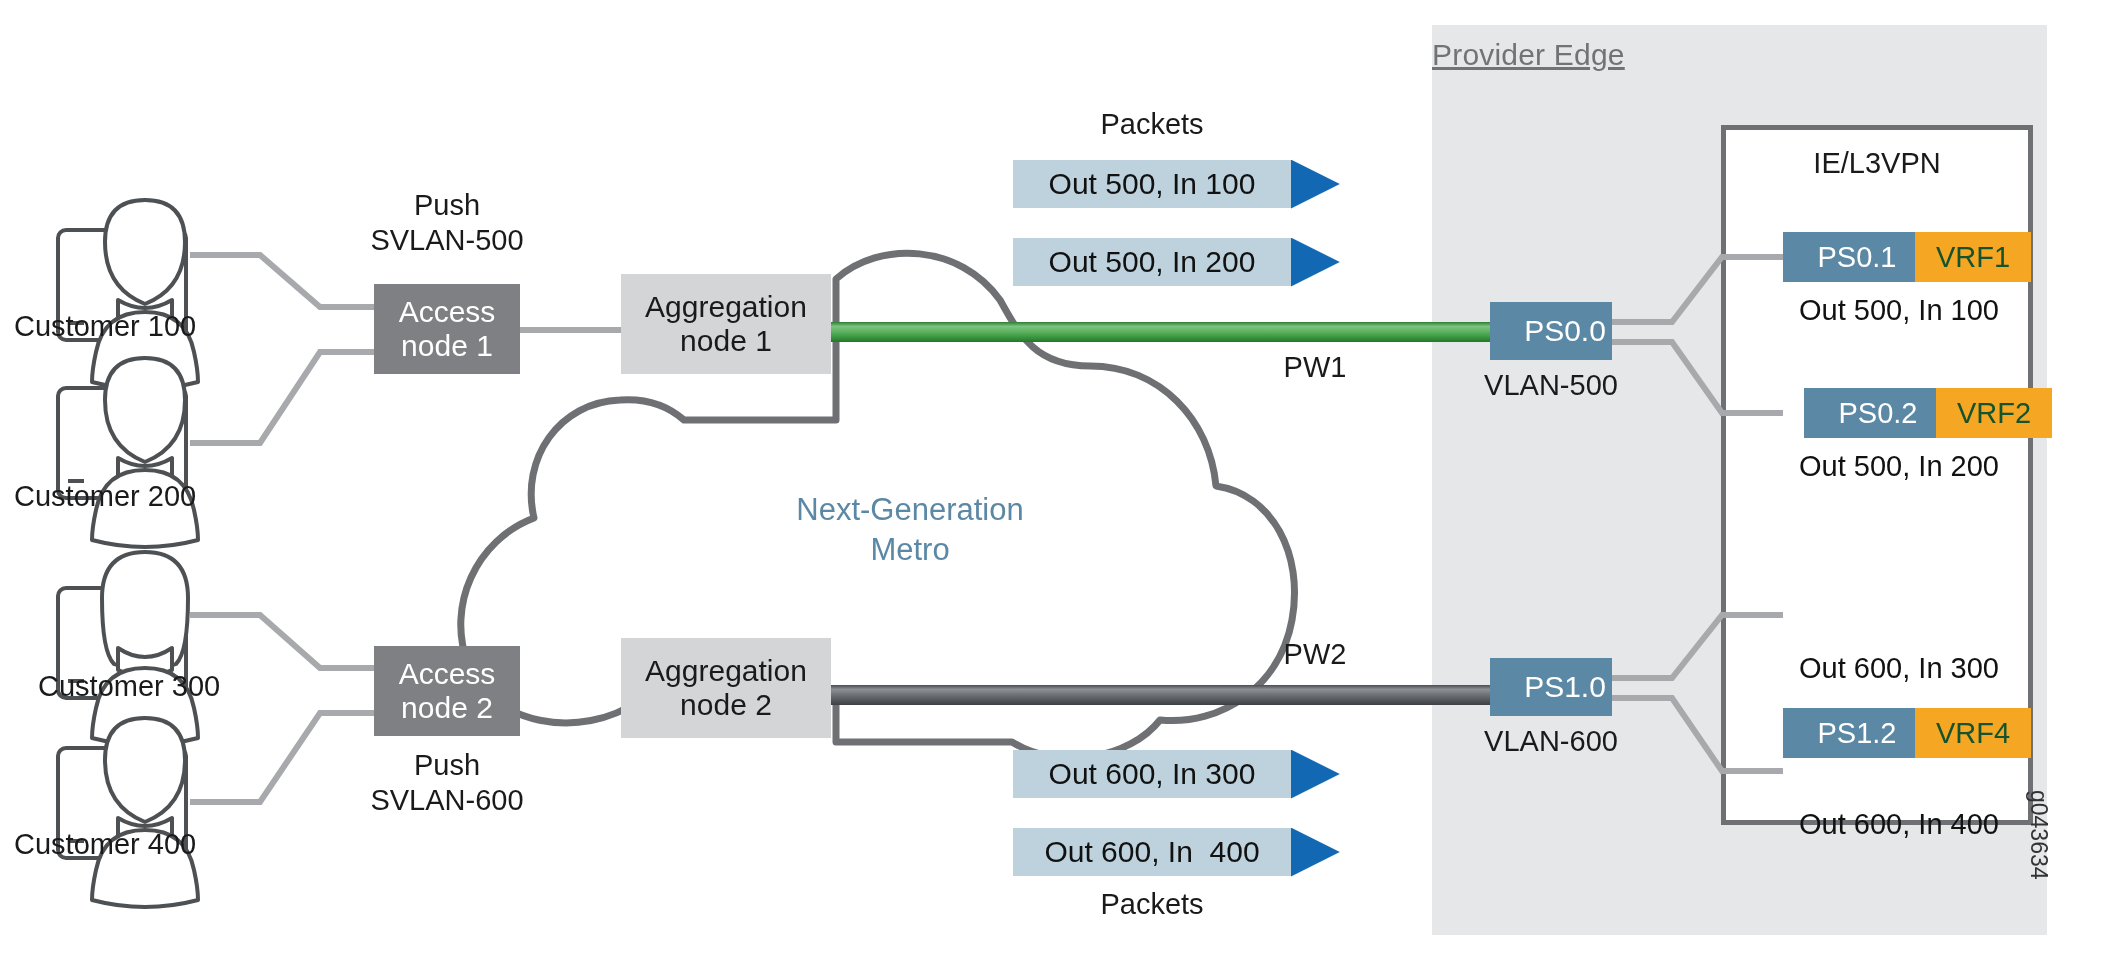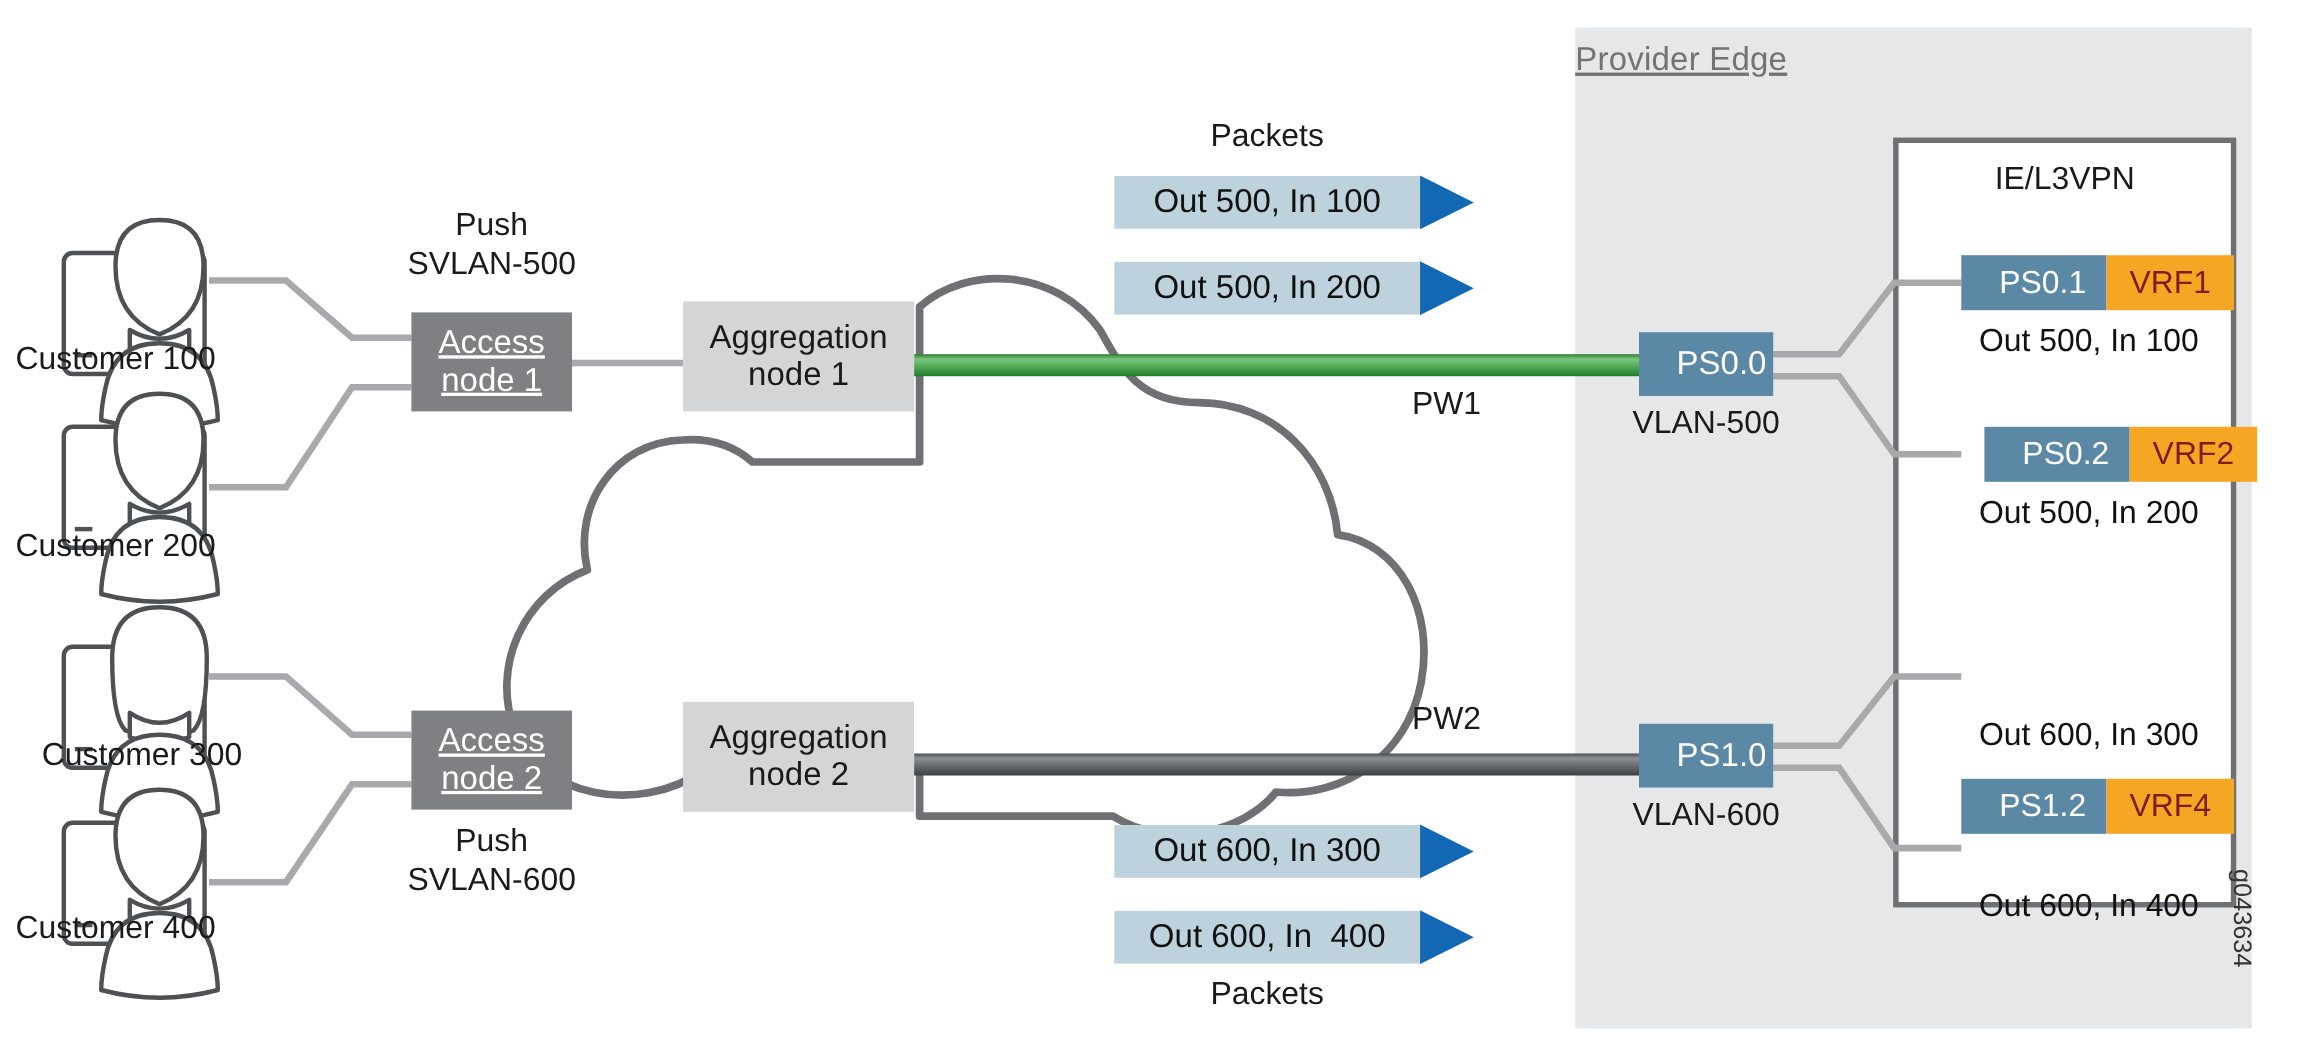"VRF1" .vrf-name { color: #7f1d1d -> #14532d }
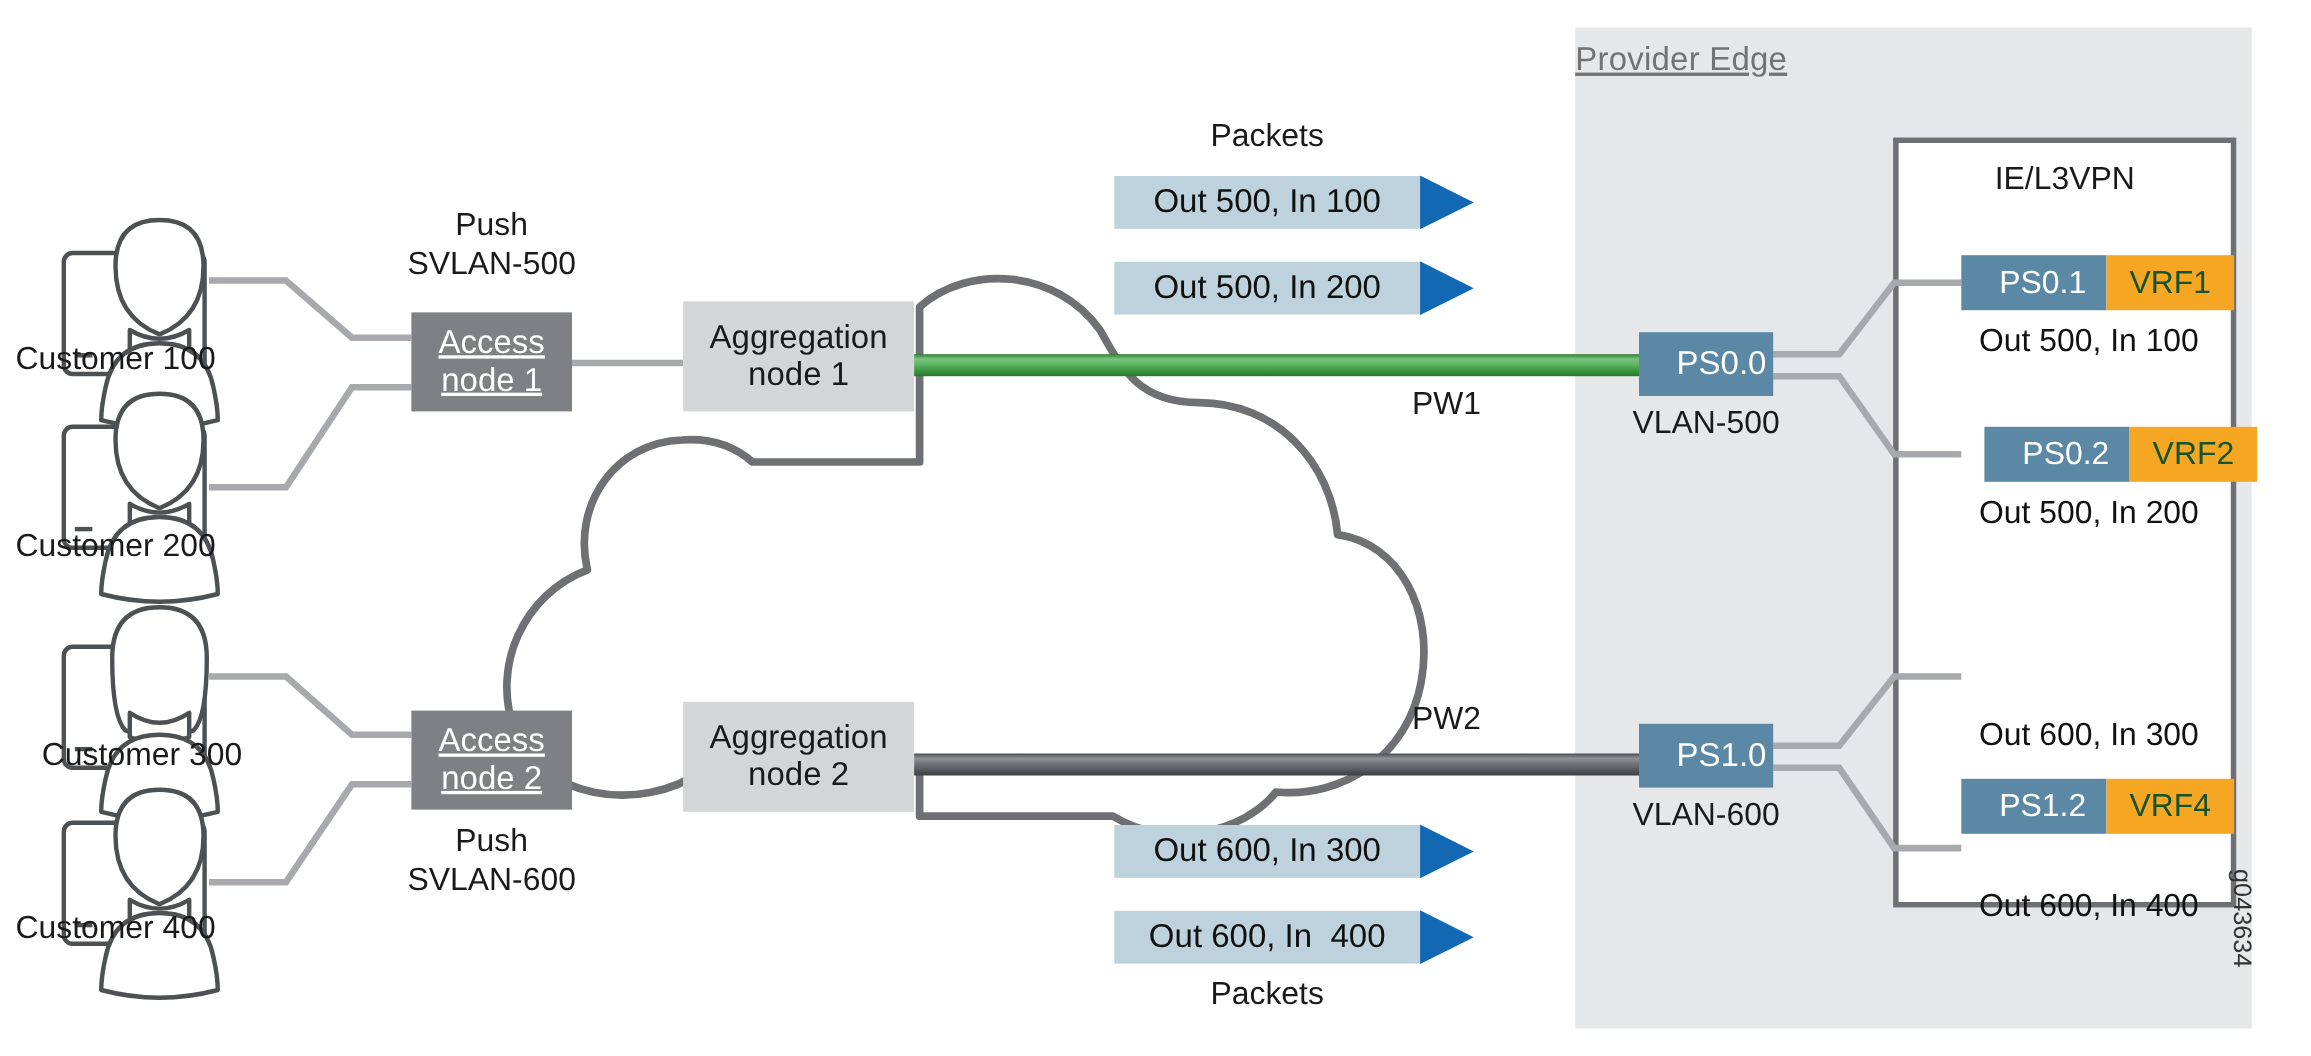"Access" .node-access { text-decoration: underline -> none }
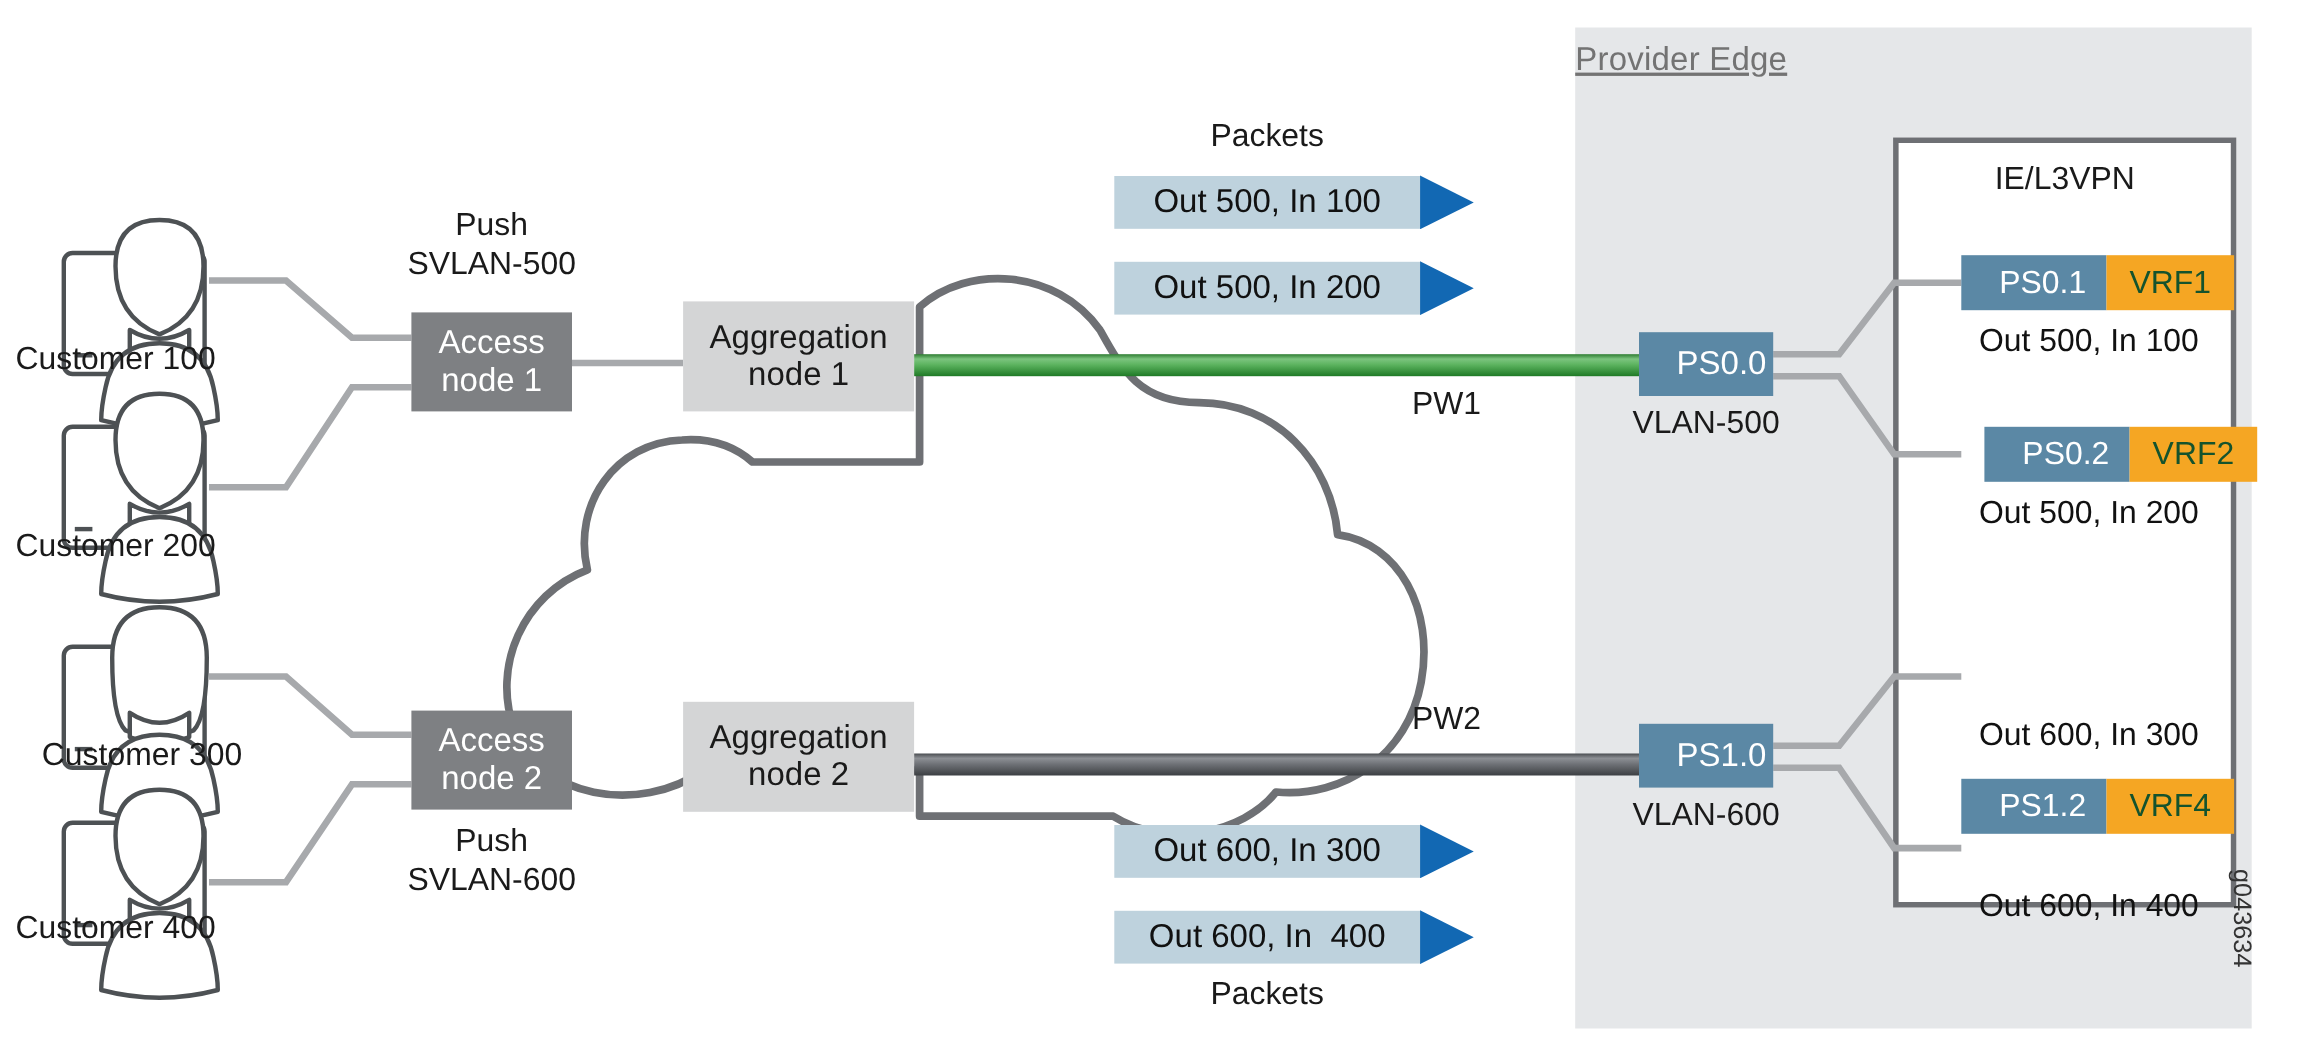"Next-Generation" div.abs { html: none -> <div>Next-Generation Metro</div> }
